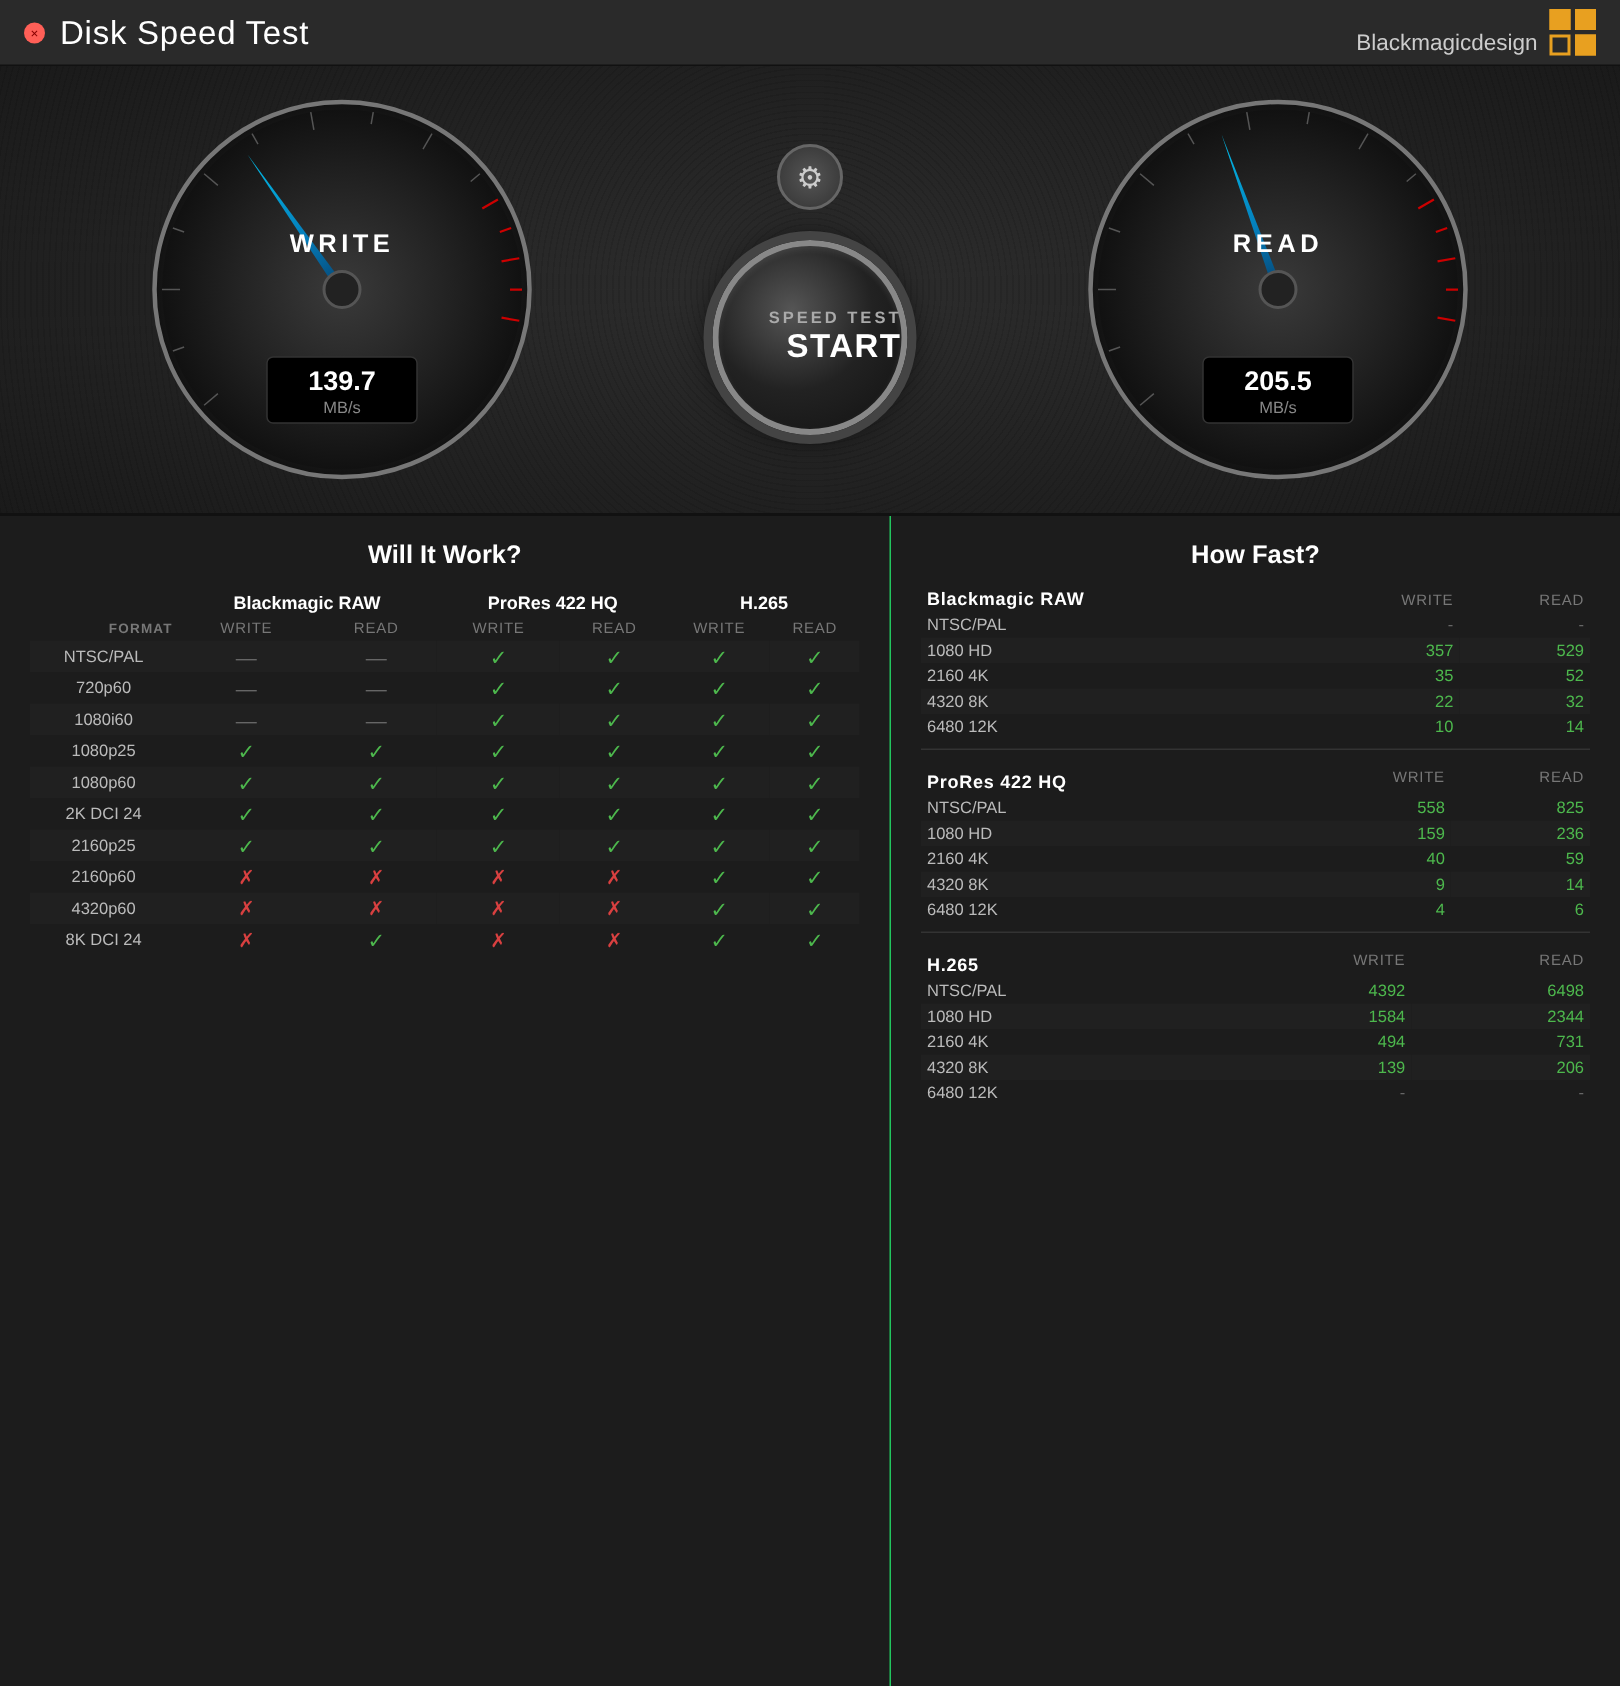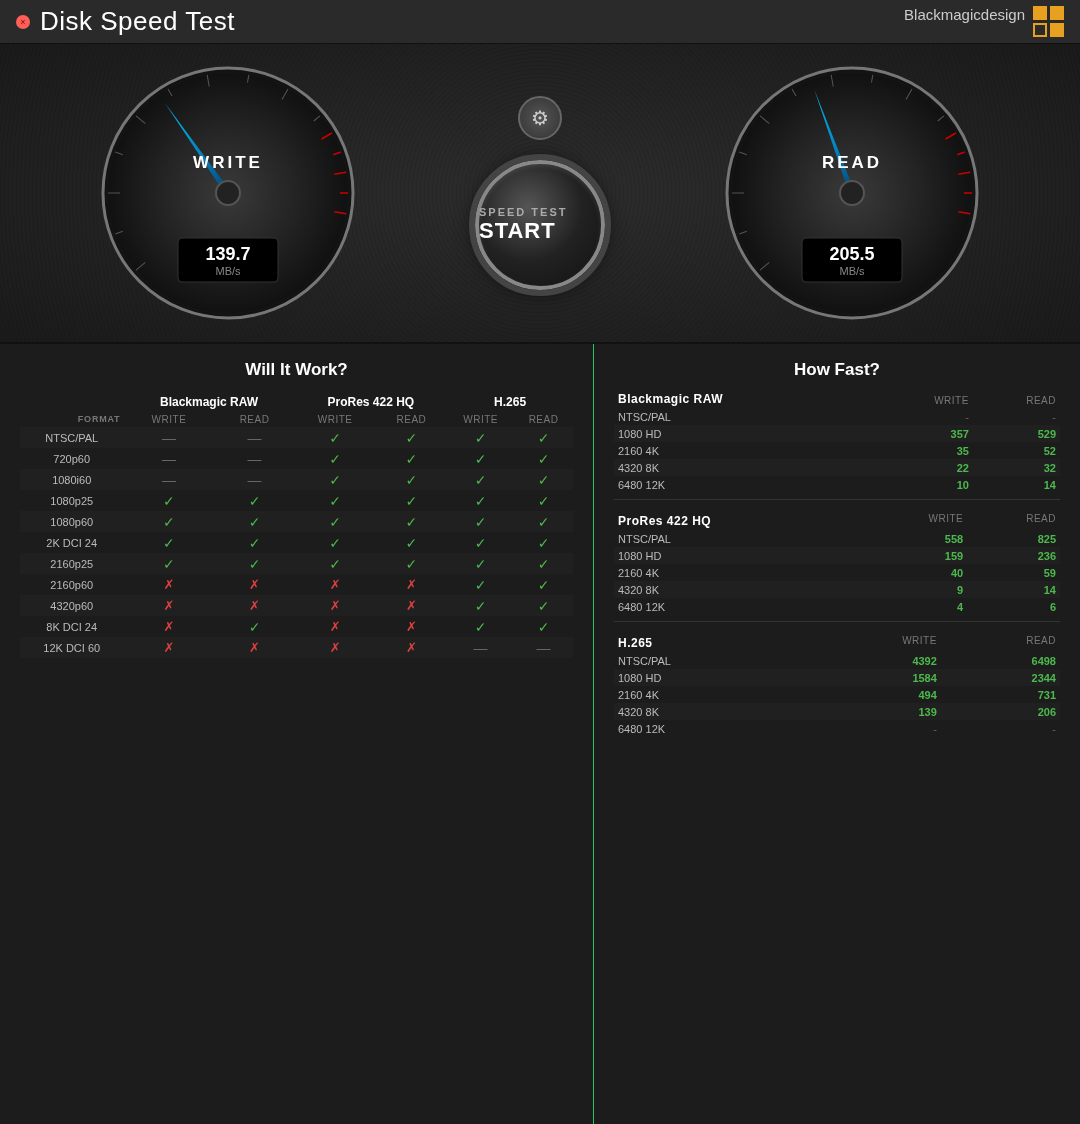"Disk Speed Test" .app-title { font-size: 26px -> 22px }
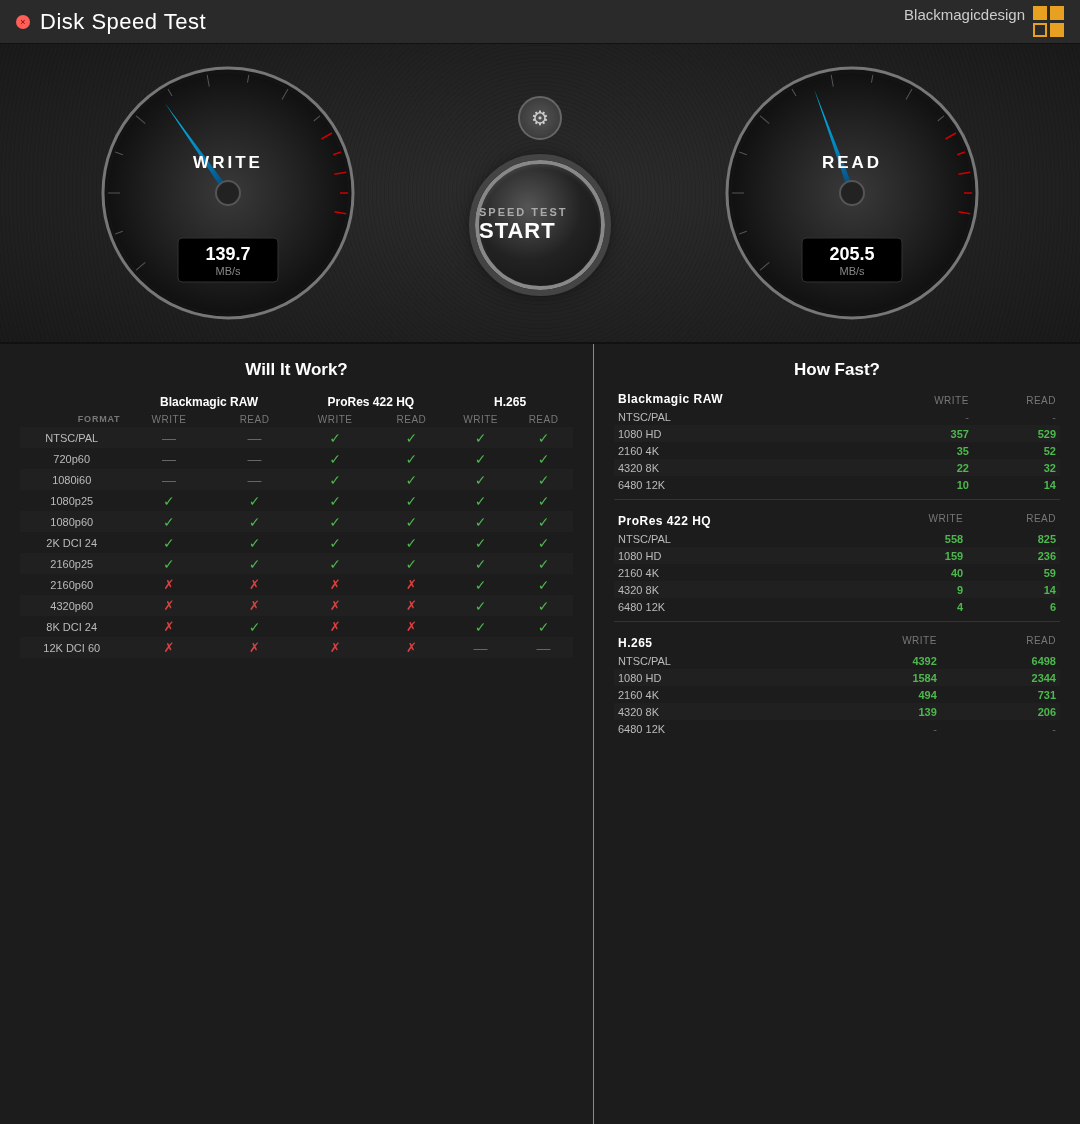"Blackmagicdesign" .brand-logo { align-items: flex-start -> flex-end }
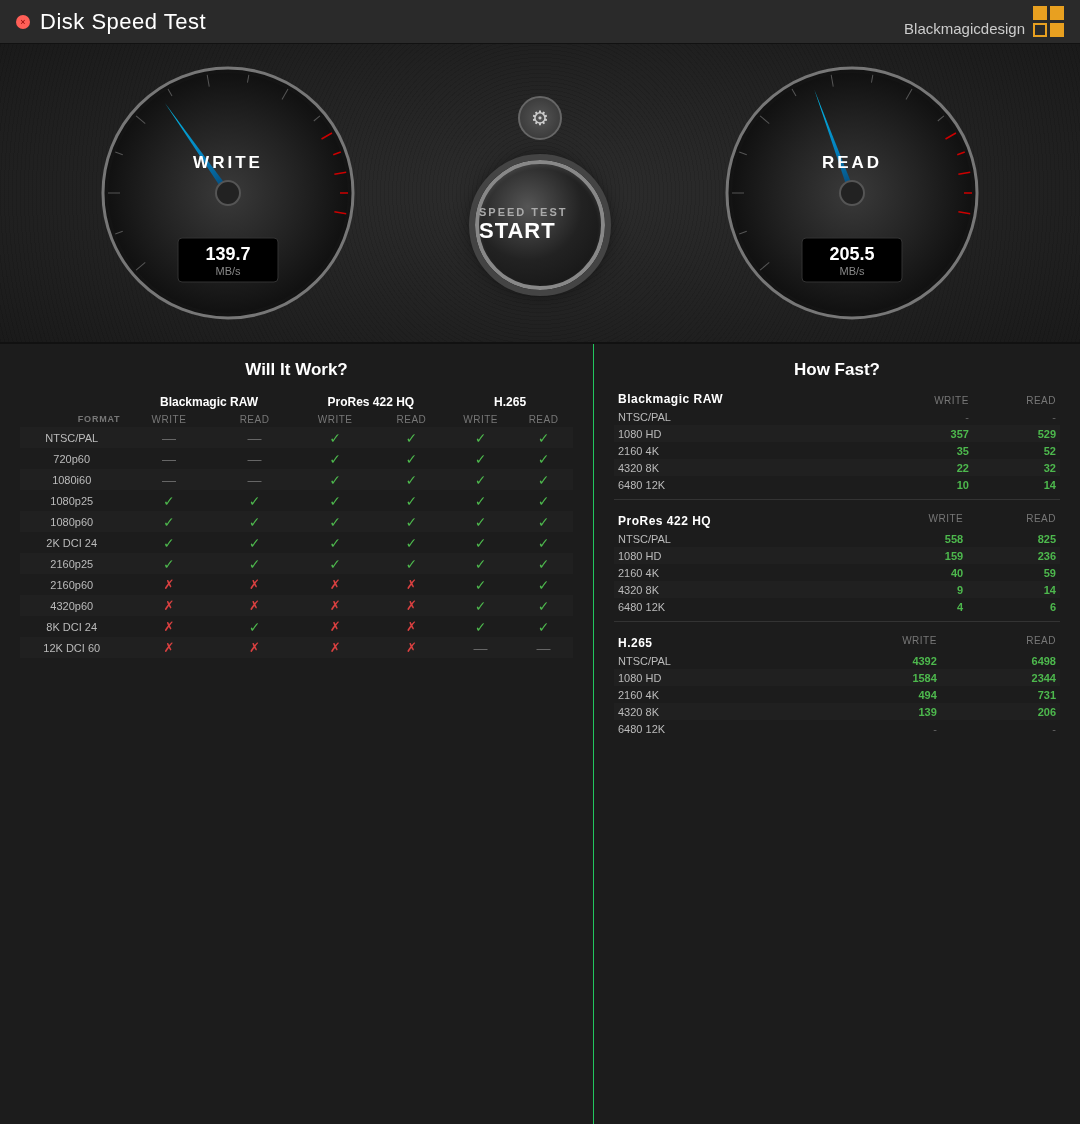"SPEED TEST" .start-btn { align-items: flex-start -> flex-end }
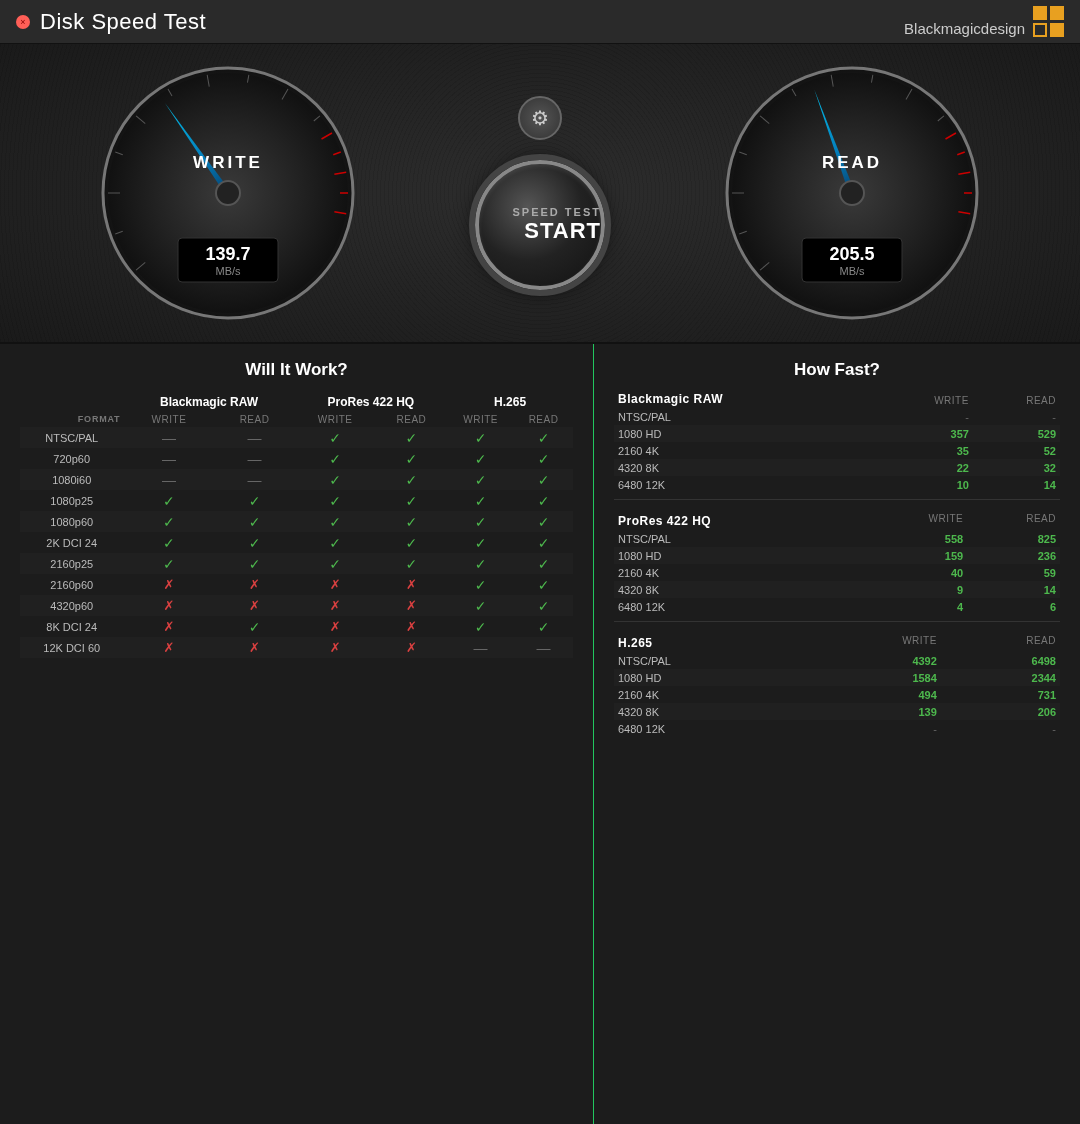"357" .val-green { font-weight: bold -> none }
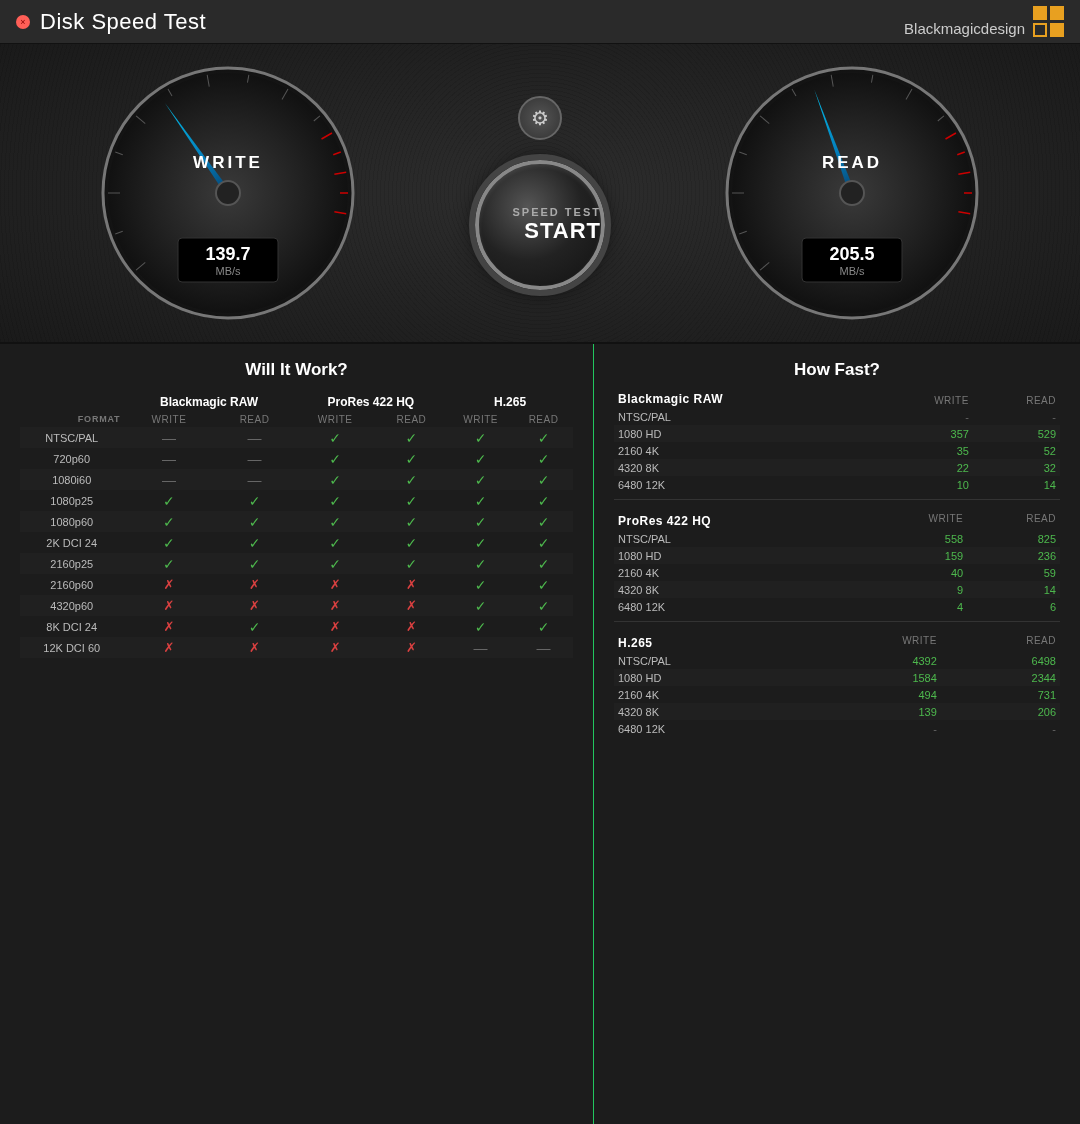"12K DCI 60" tr { html: <tr> <td>12K DCI 60</td> <td>✗</td> <td>✗</td> <td>✗</td> <td>✗</td> <td>—</td> <td>—</td> </tr> -> none }
